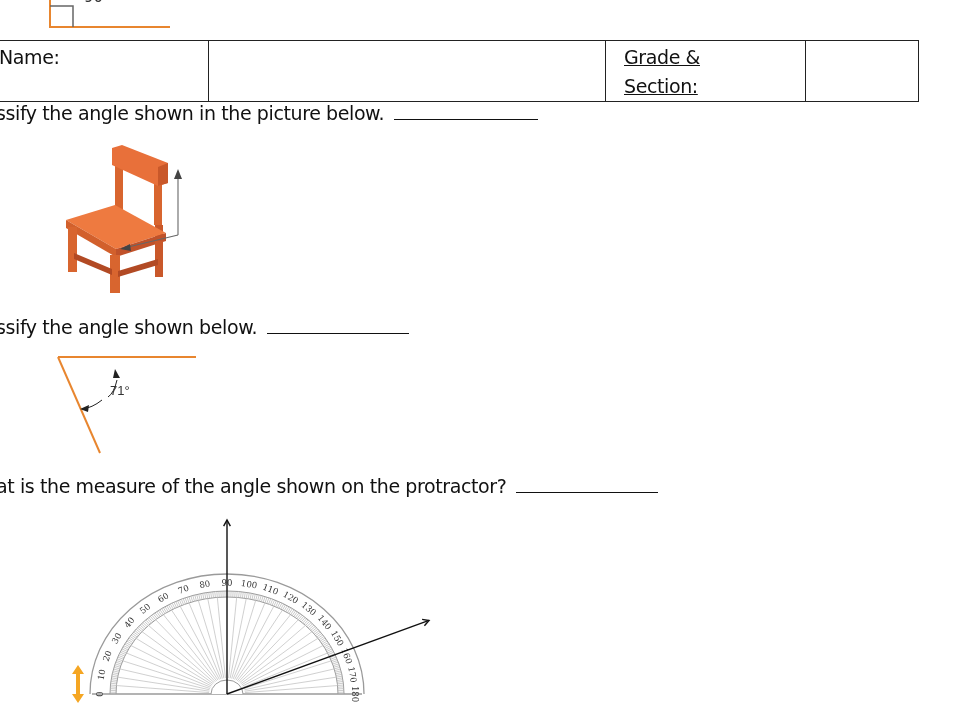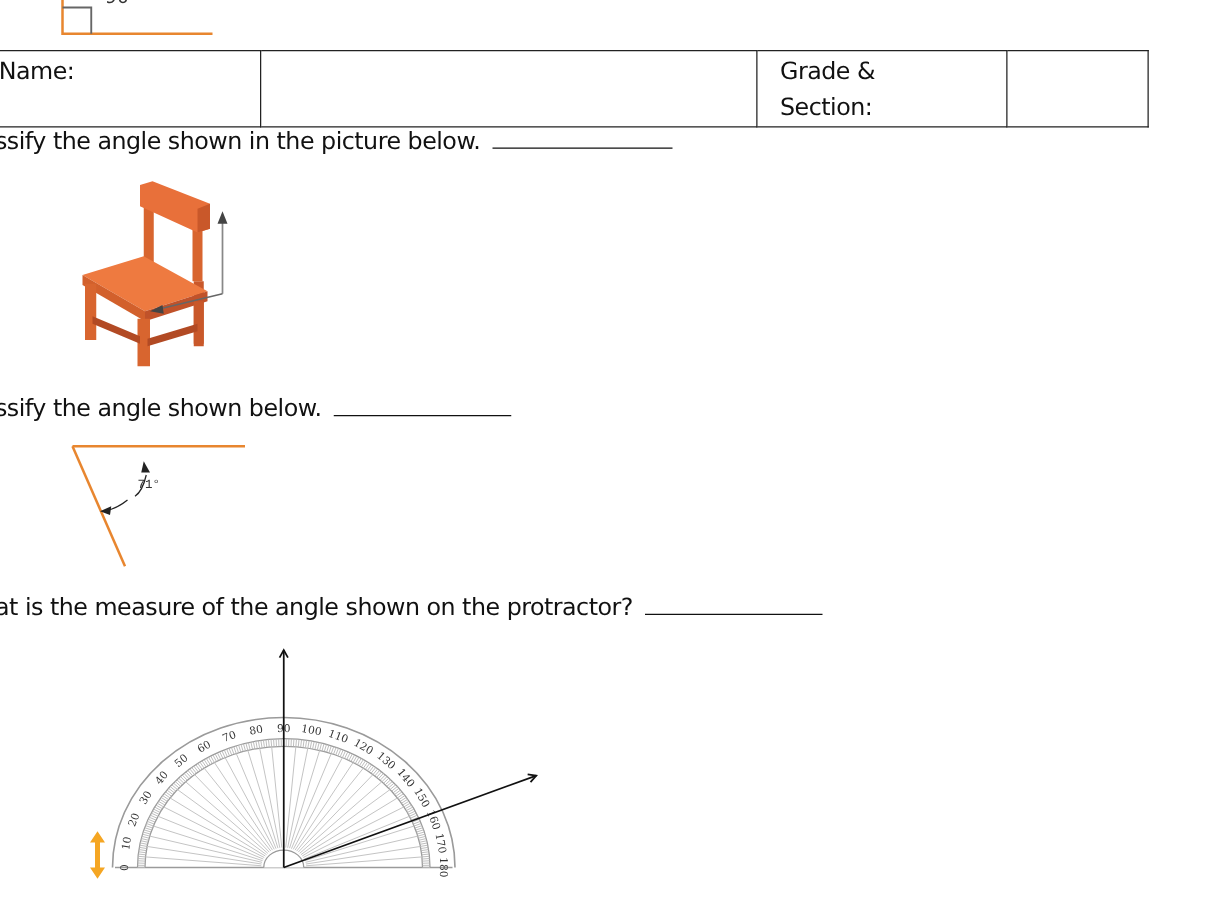"Grade &" td { text-decoration: none -> underline }
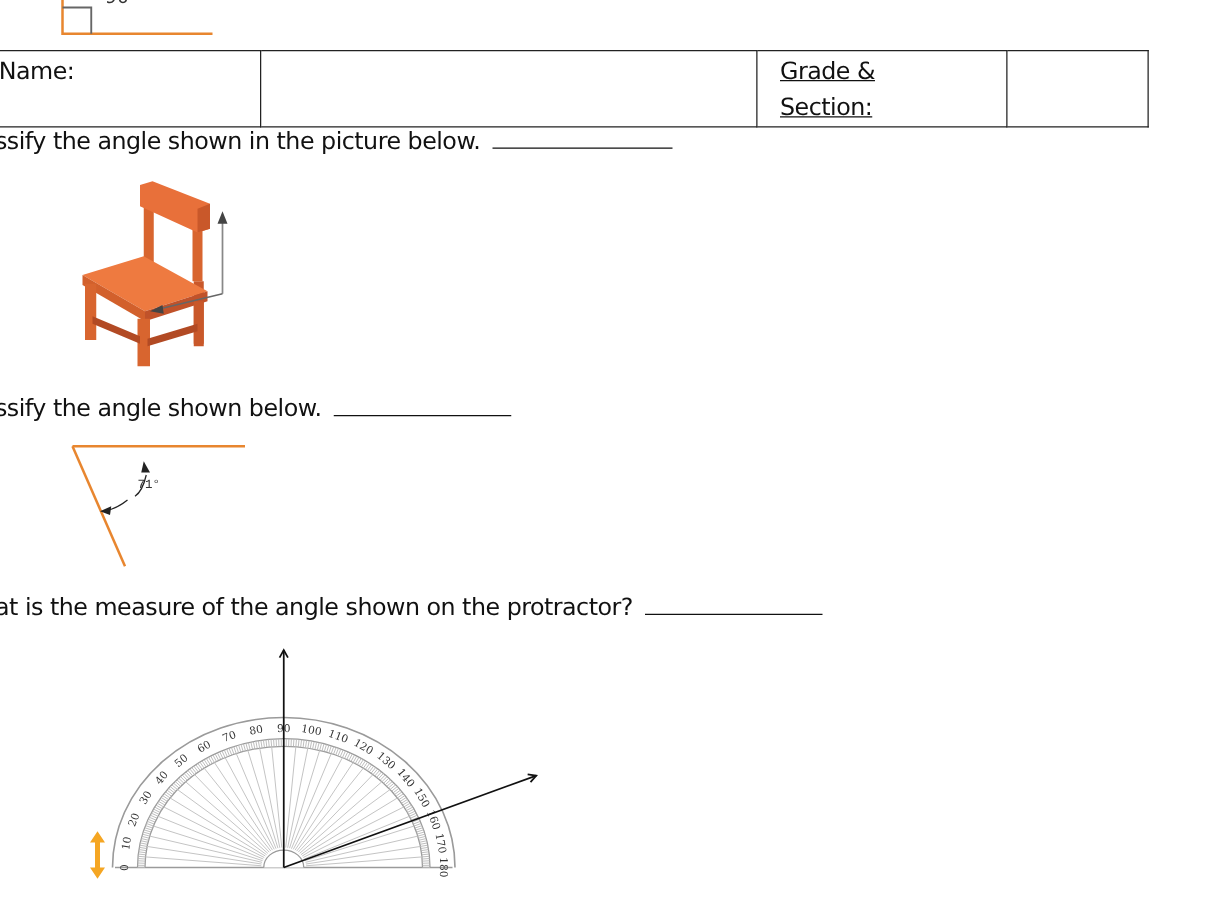"71°" div.abs { font-family: Liberation Mono, monospace -> Liberation Sans, sans-serif; font-size: 10px -> 13px }
